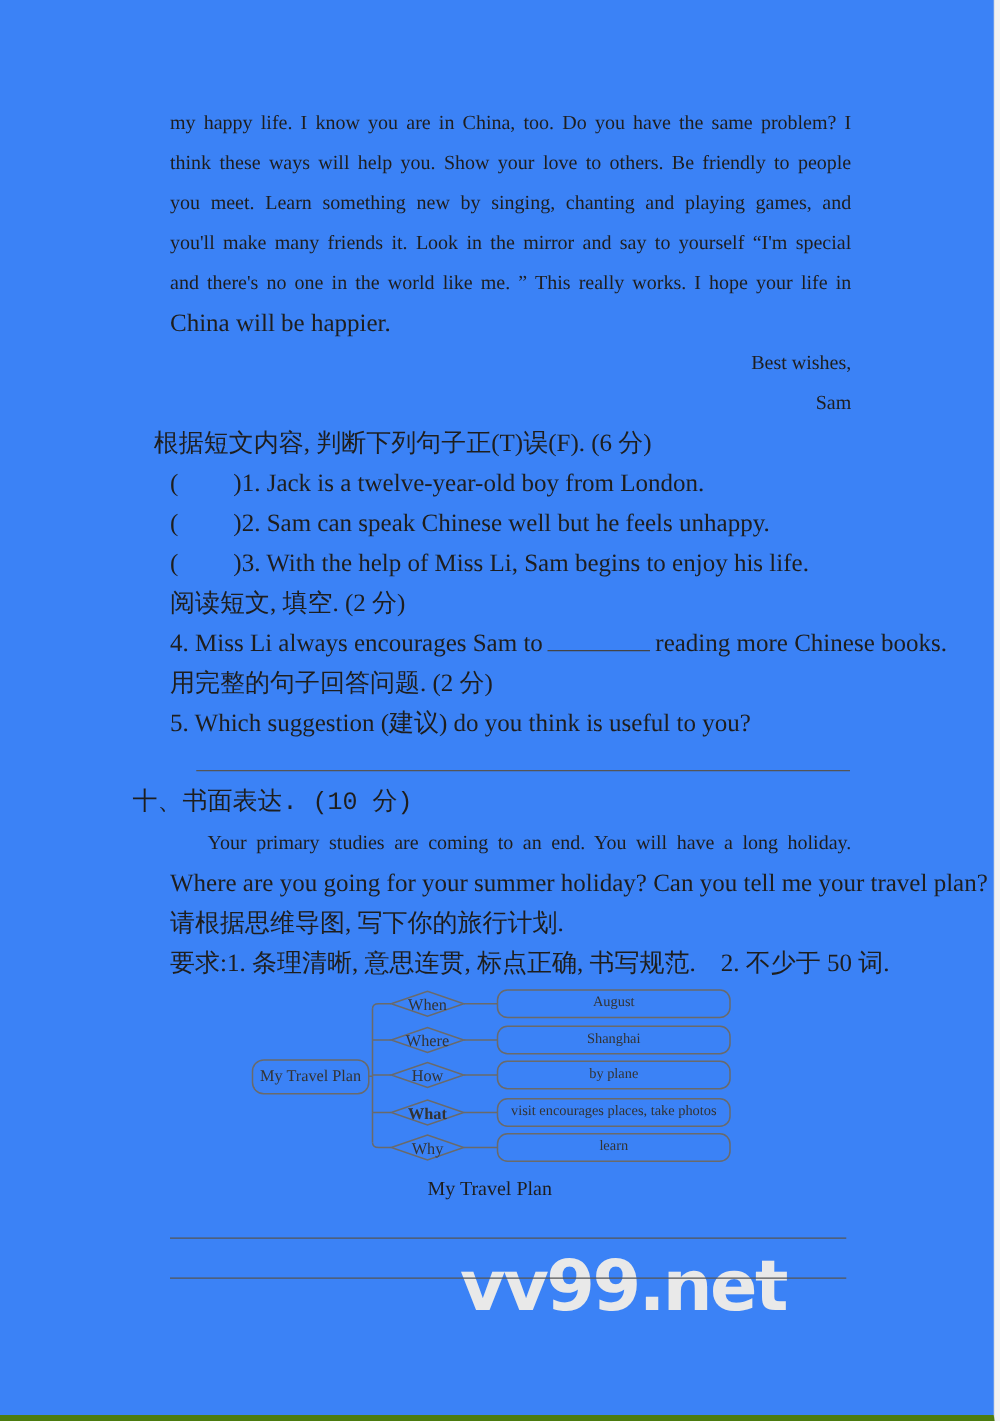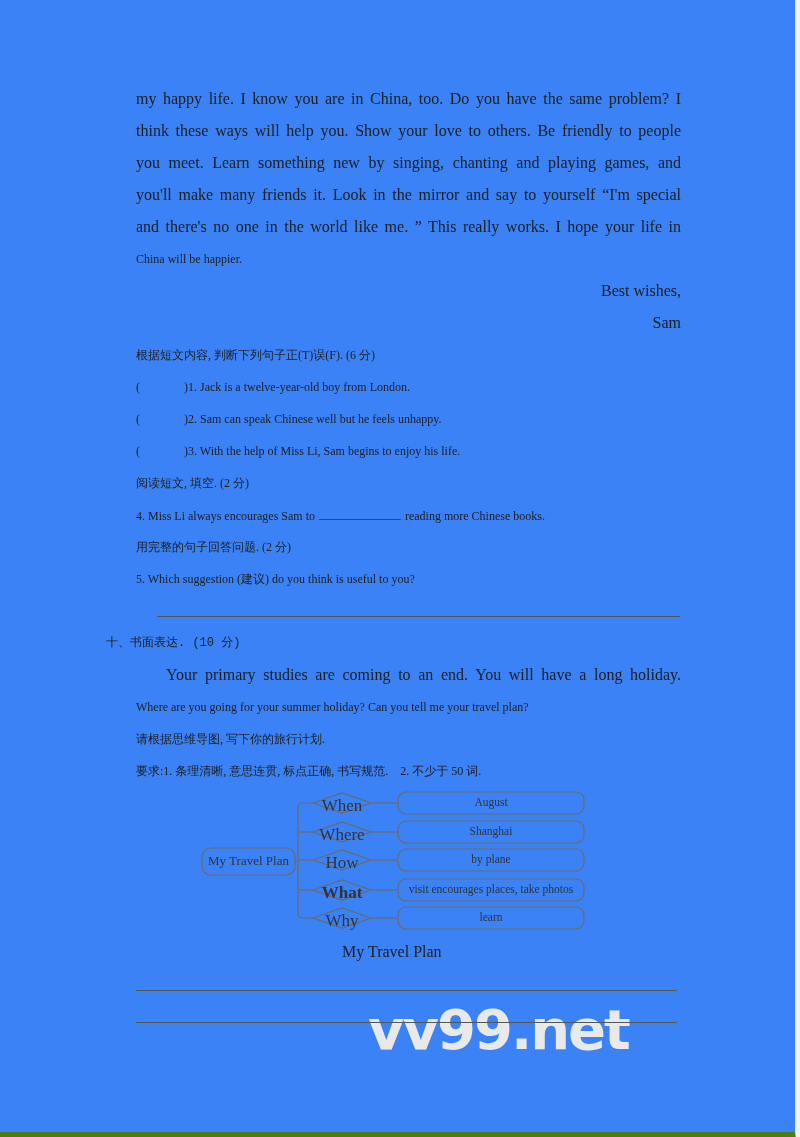"China will be happier." .line { font-size: 12px -> 20px }
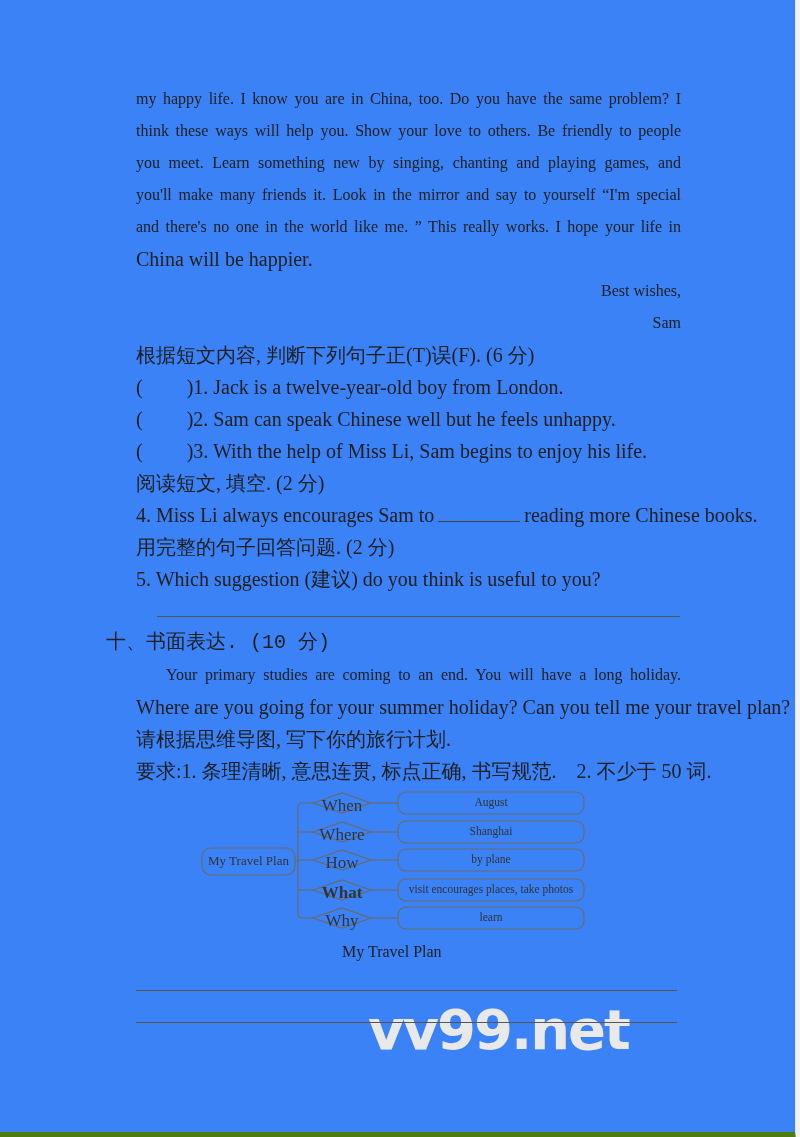"根据短文内容, 判断下列句子正(T)误(F). (6 分)" div.line { left: 136px -> 123px }
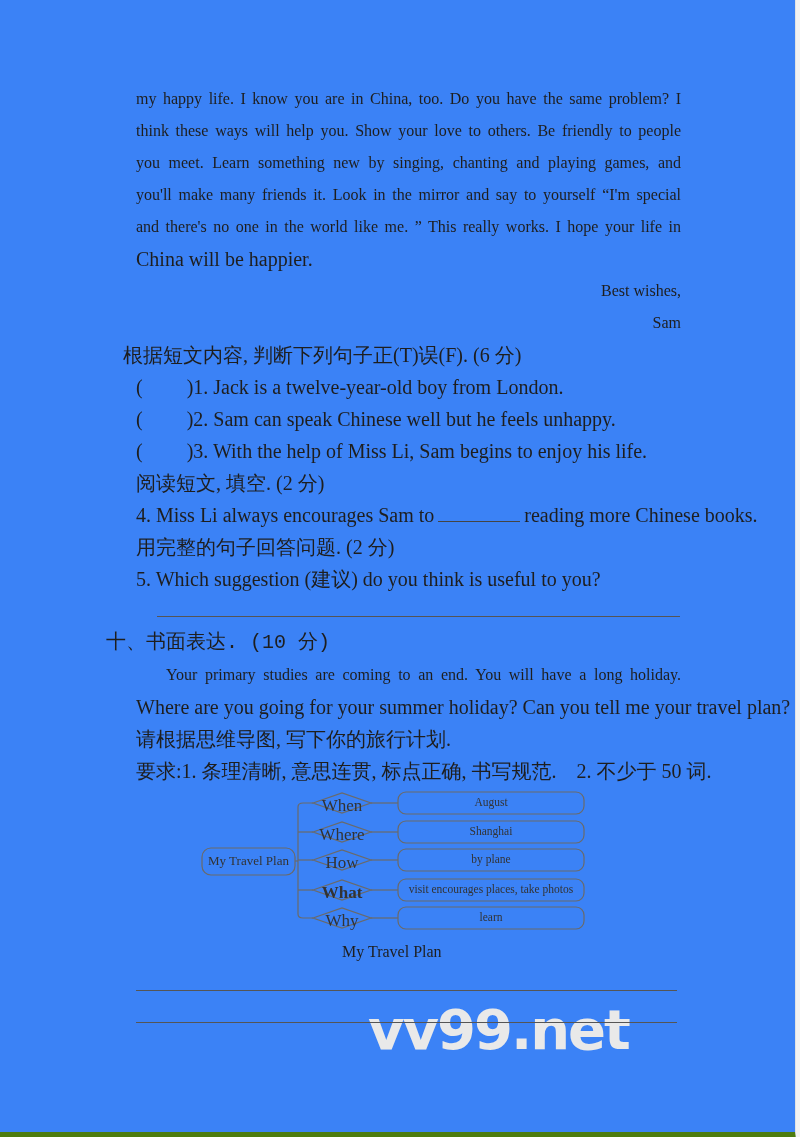"When" .diamond-label { font-size: 17px -> 13px }
